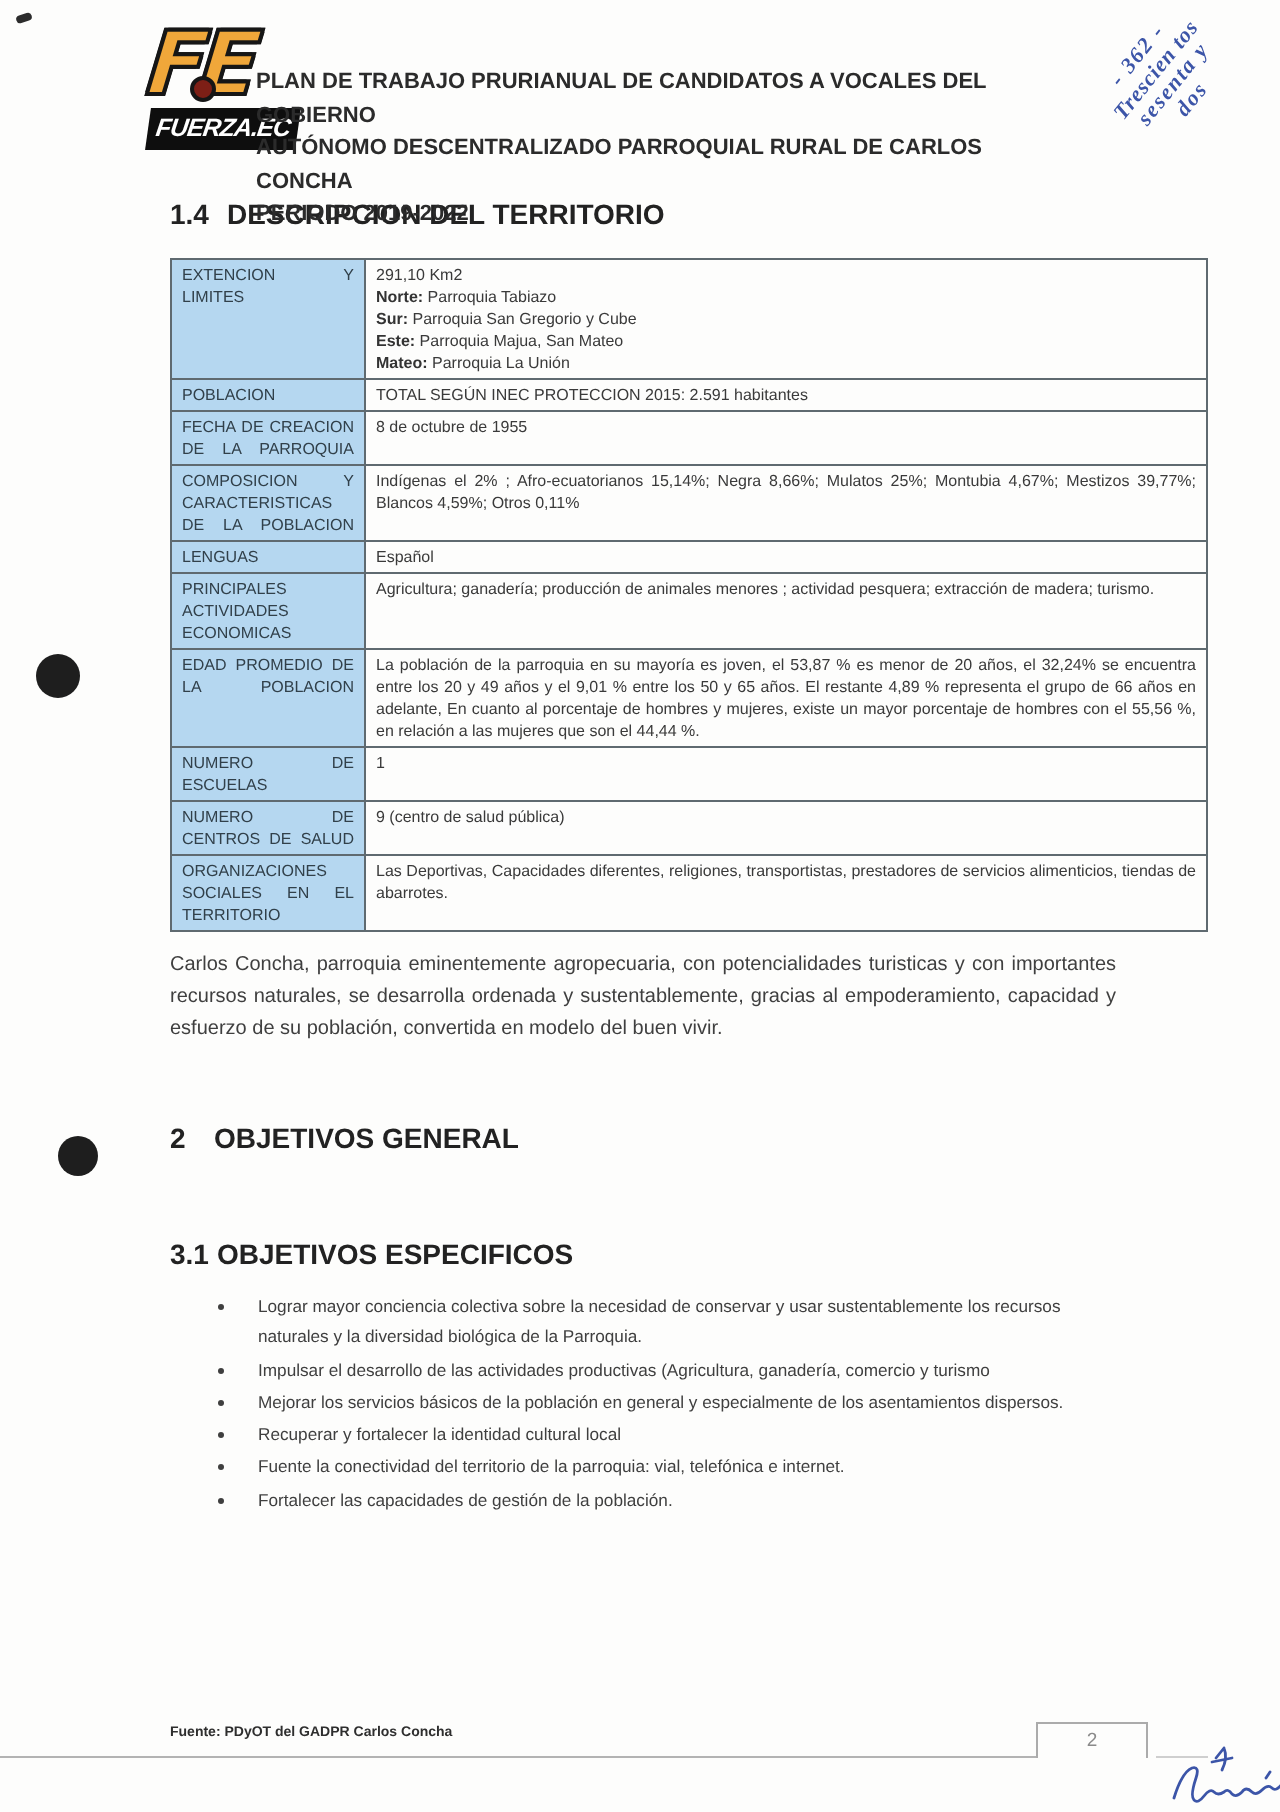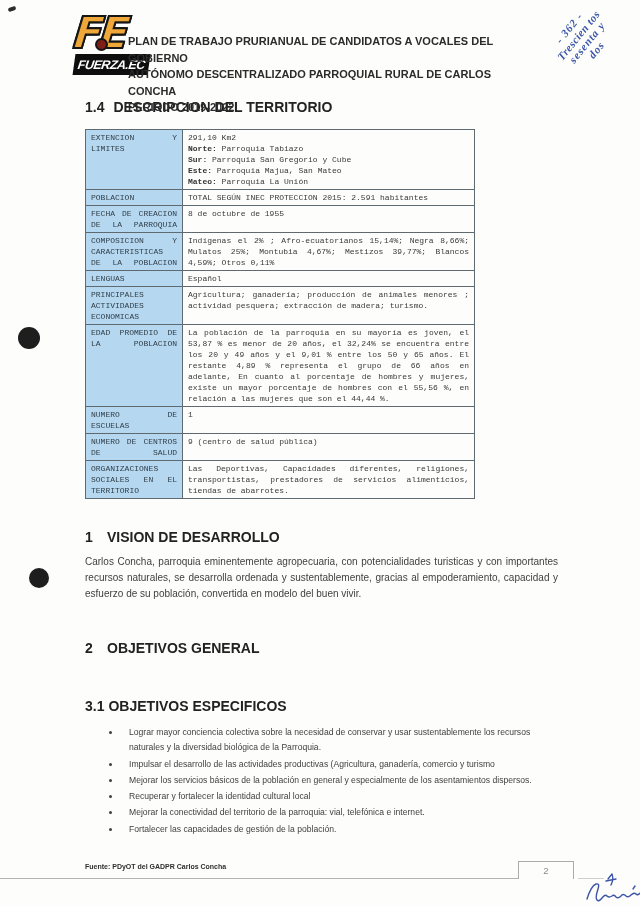"EXTENCION Y LIMITES" table.territory { font-family: Liberation Mono, monospace -> none; width: 390px -> 519px }
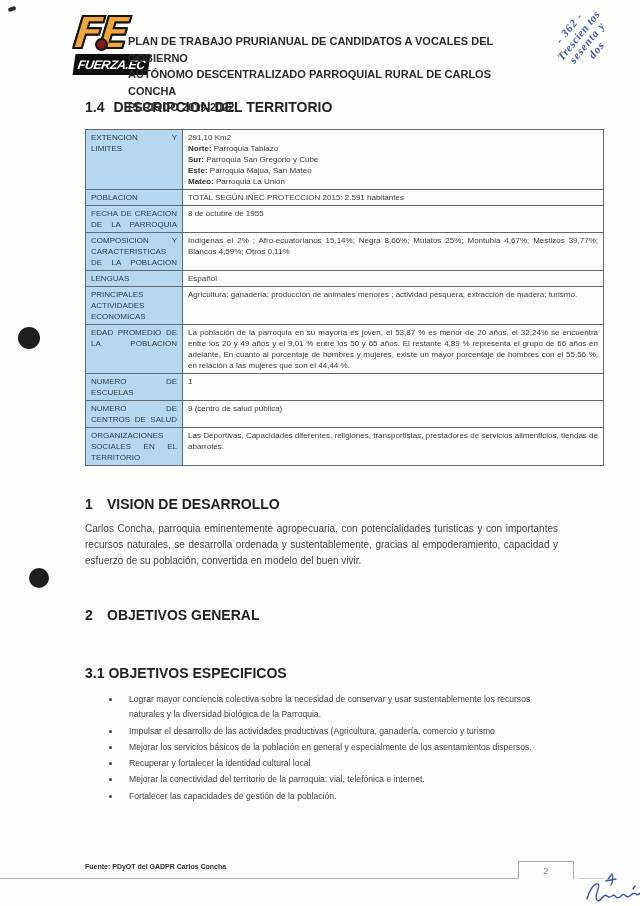"1 VISION DE DESARROLLO" h2.sec-heading { html: <h2> <span>1</span><span>VISION DE DESARROLLO</span> </h2> -> none }
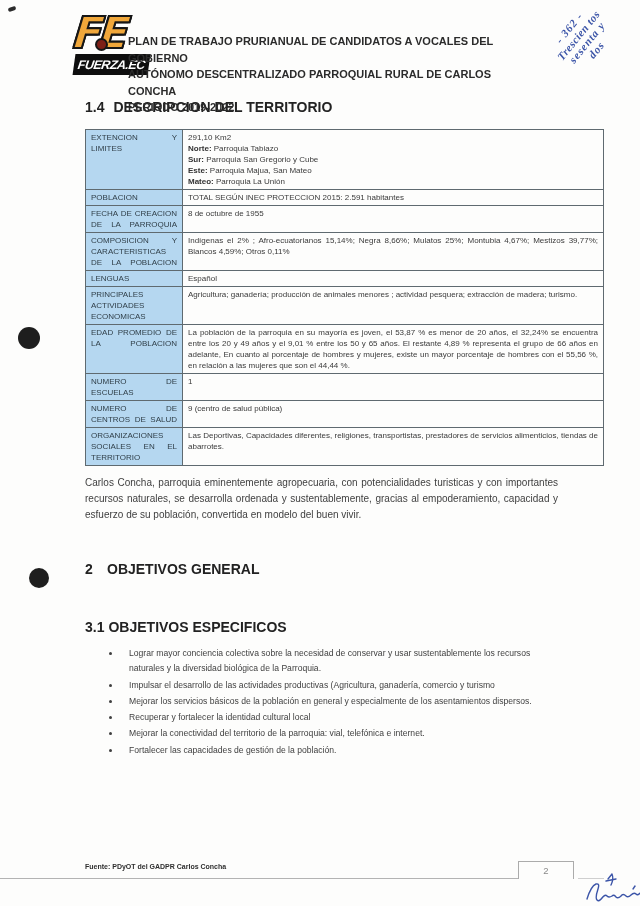"Mejorar la conectividad del territorio" li { text: Mejorar -> Fuente }
